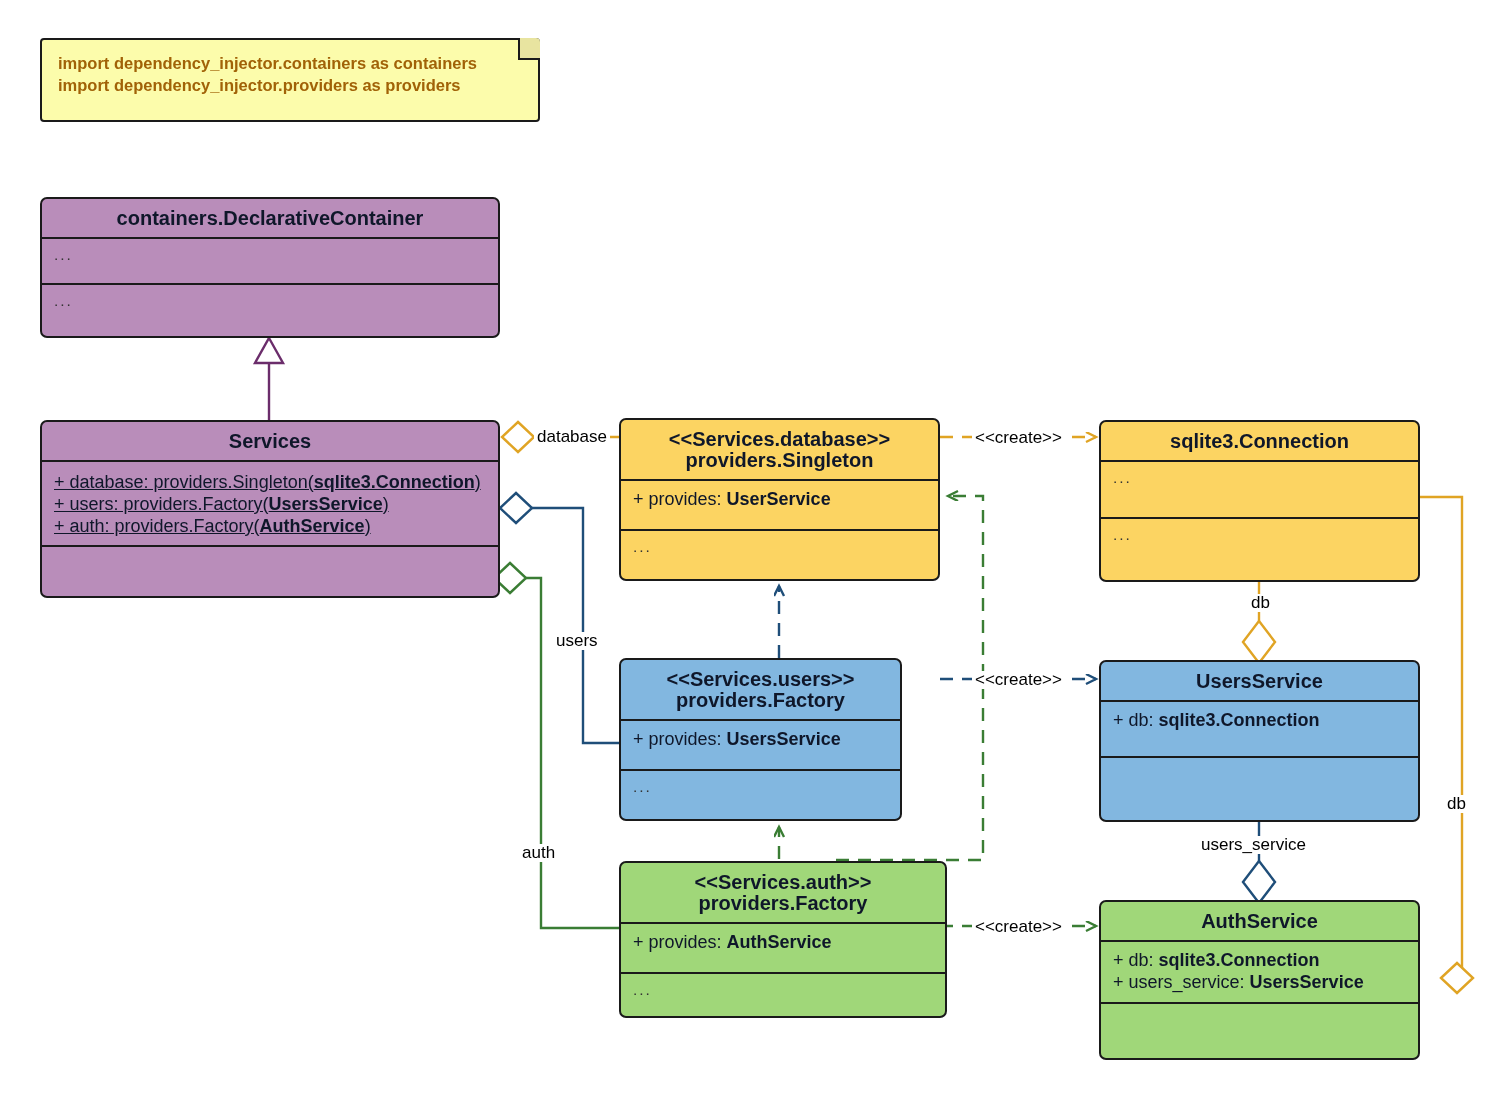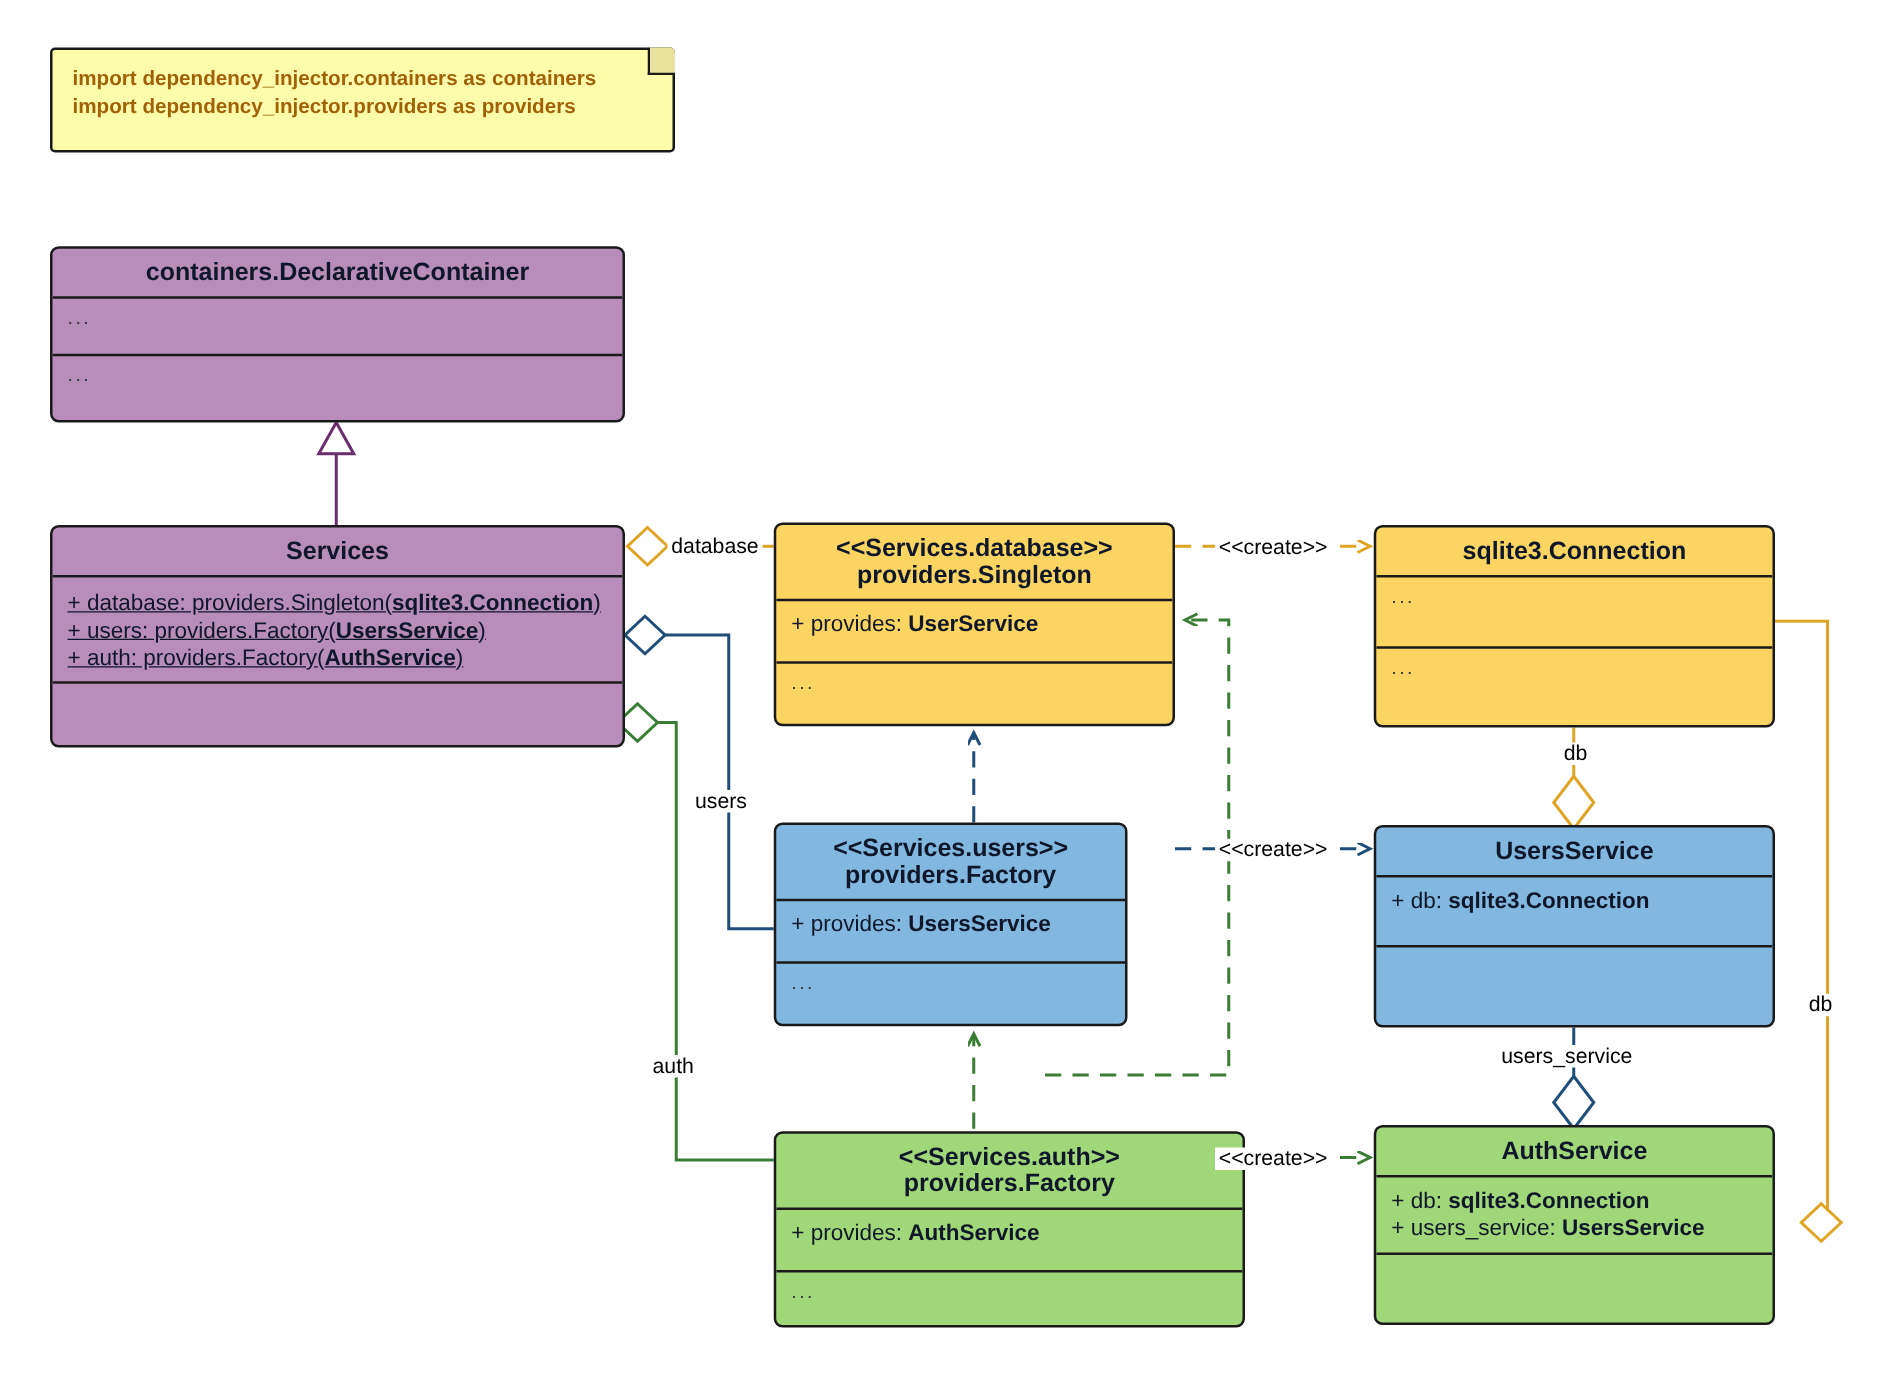"<<Services.auth>>" div.uml { top: 905px -> 861px; width: 377px -> 328px }
